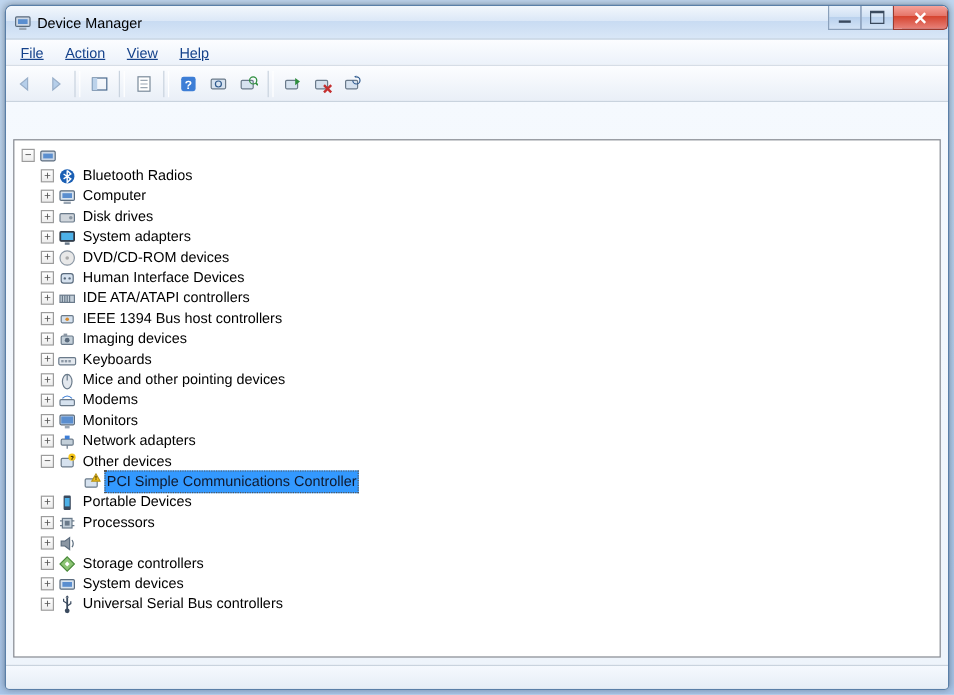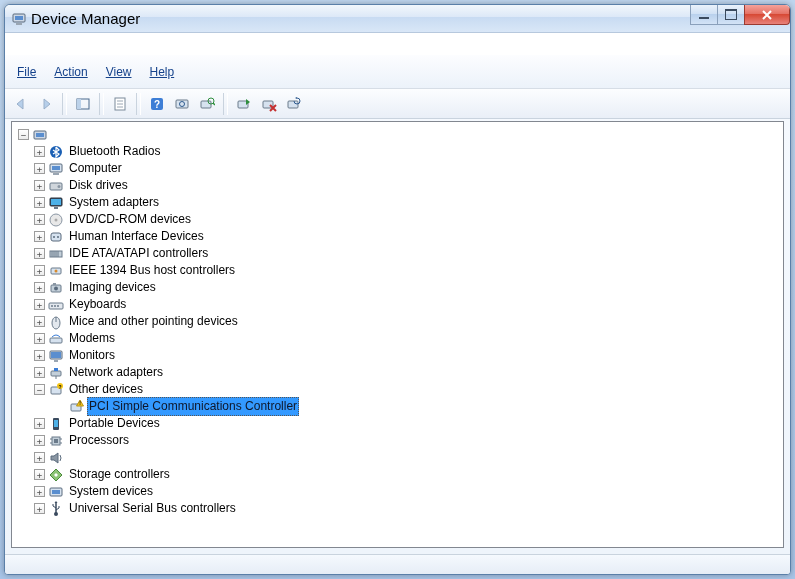"Device Manager" .titlebar .title-text { font-size: 15px -> 12px }
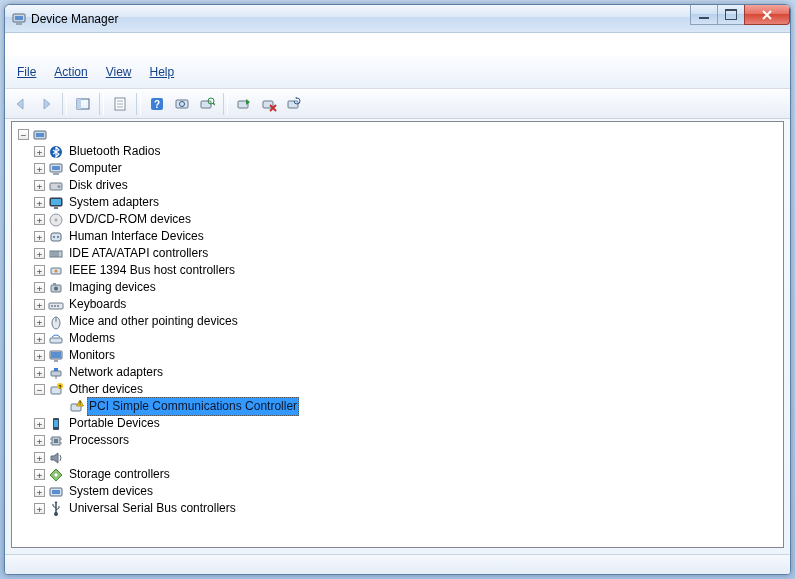"File" .menubar { height: 34px -> 22px; margin-top: 22px -> none }
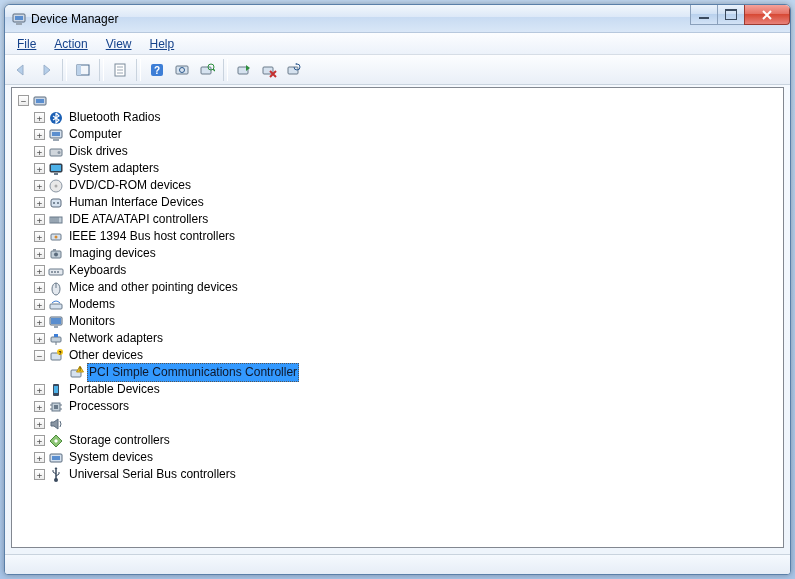"Bluetooth Radios" .tree-panel { margin-top: none -> 29px }
